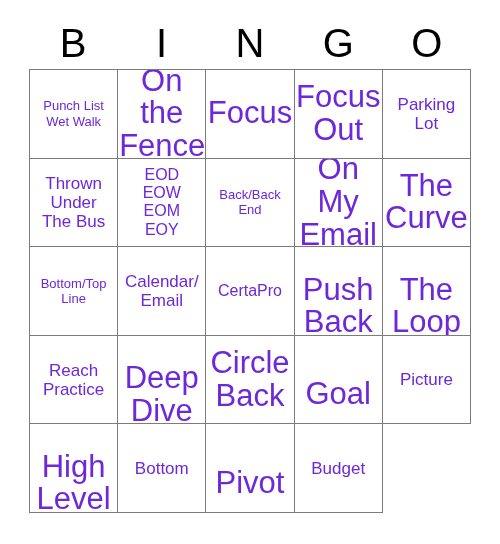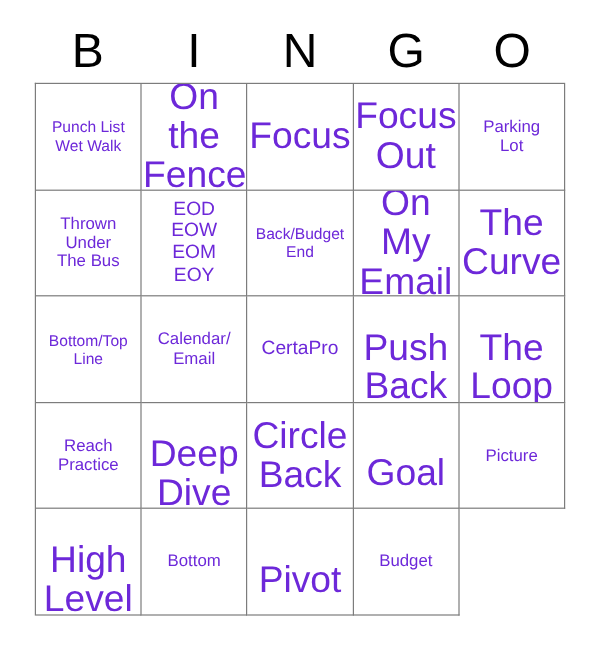"Parking" .fs-m { font-size: 14px -> 17px }
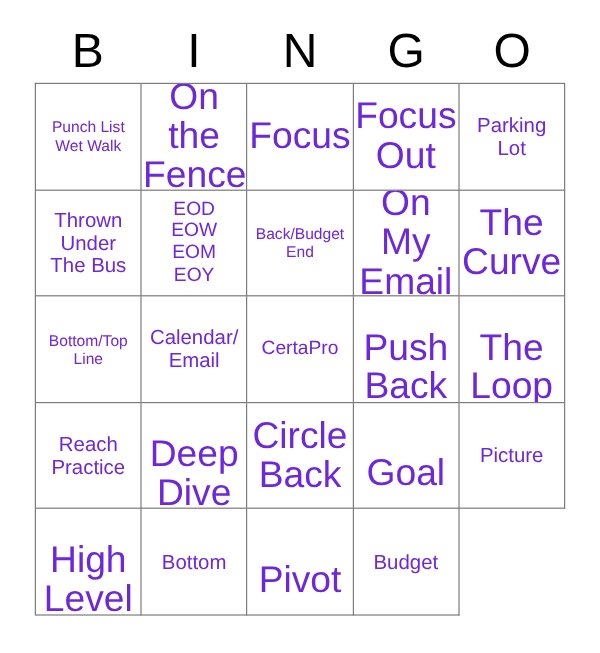"Back/Budget" span.cell-text { text: Back/Budget -> Back/Back }
